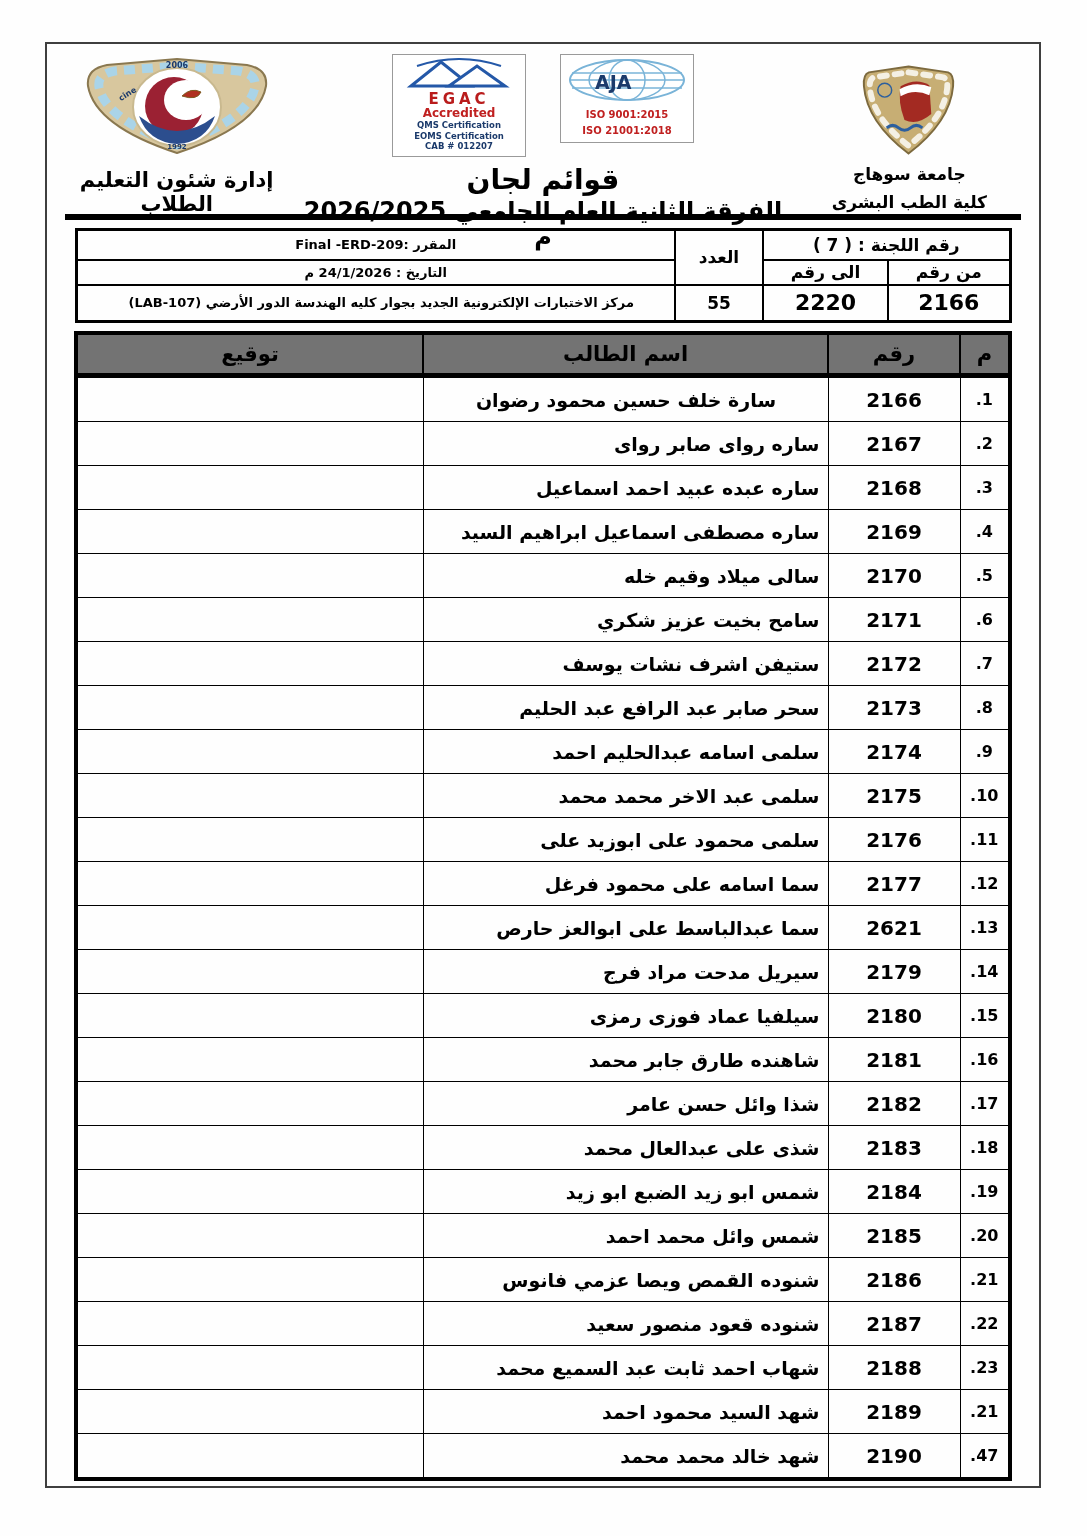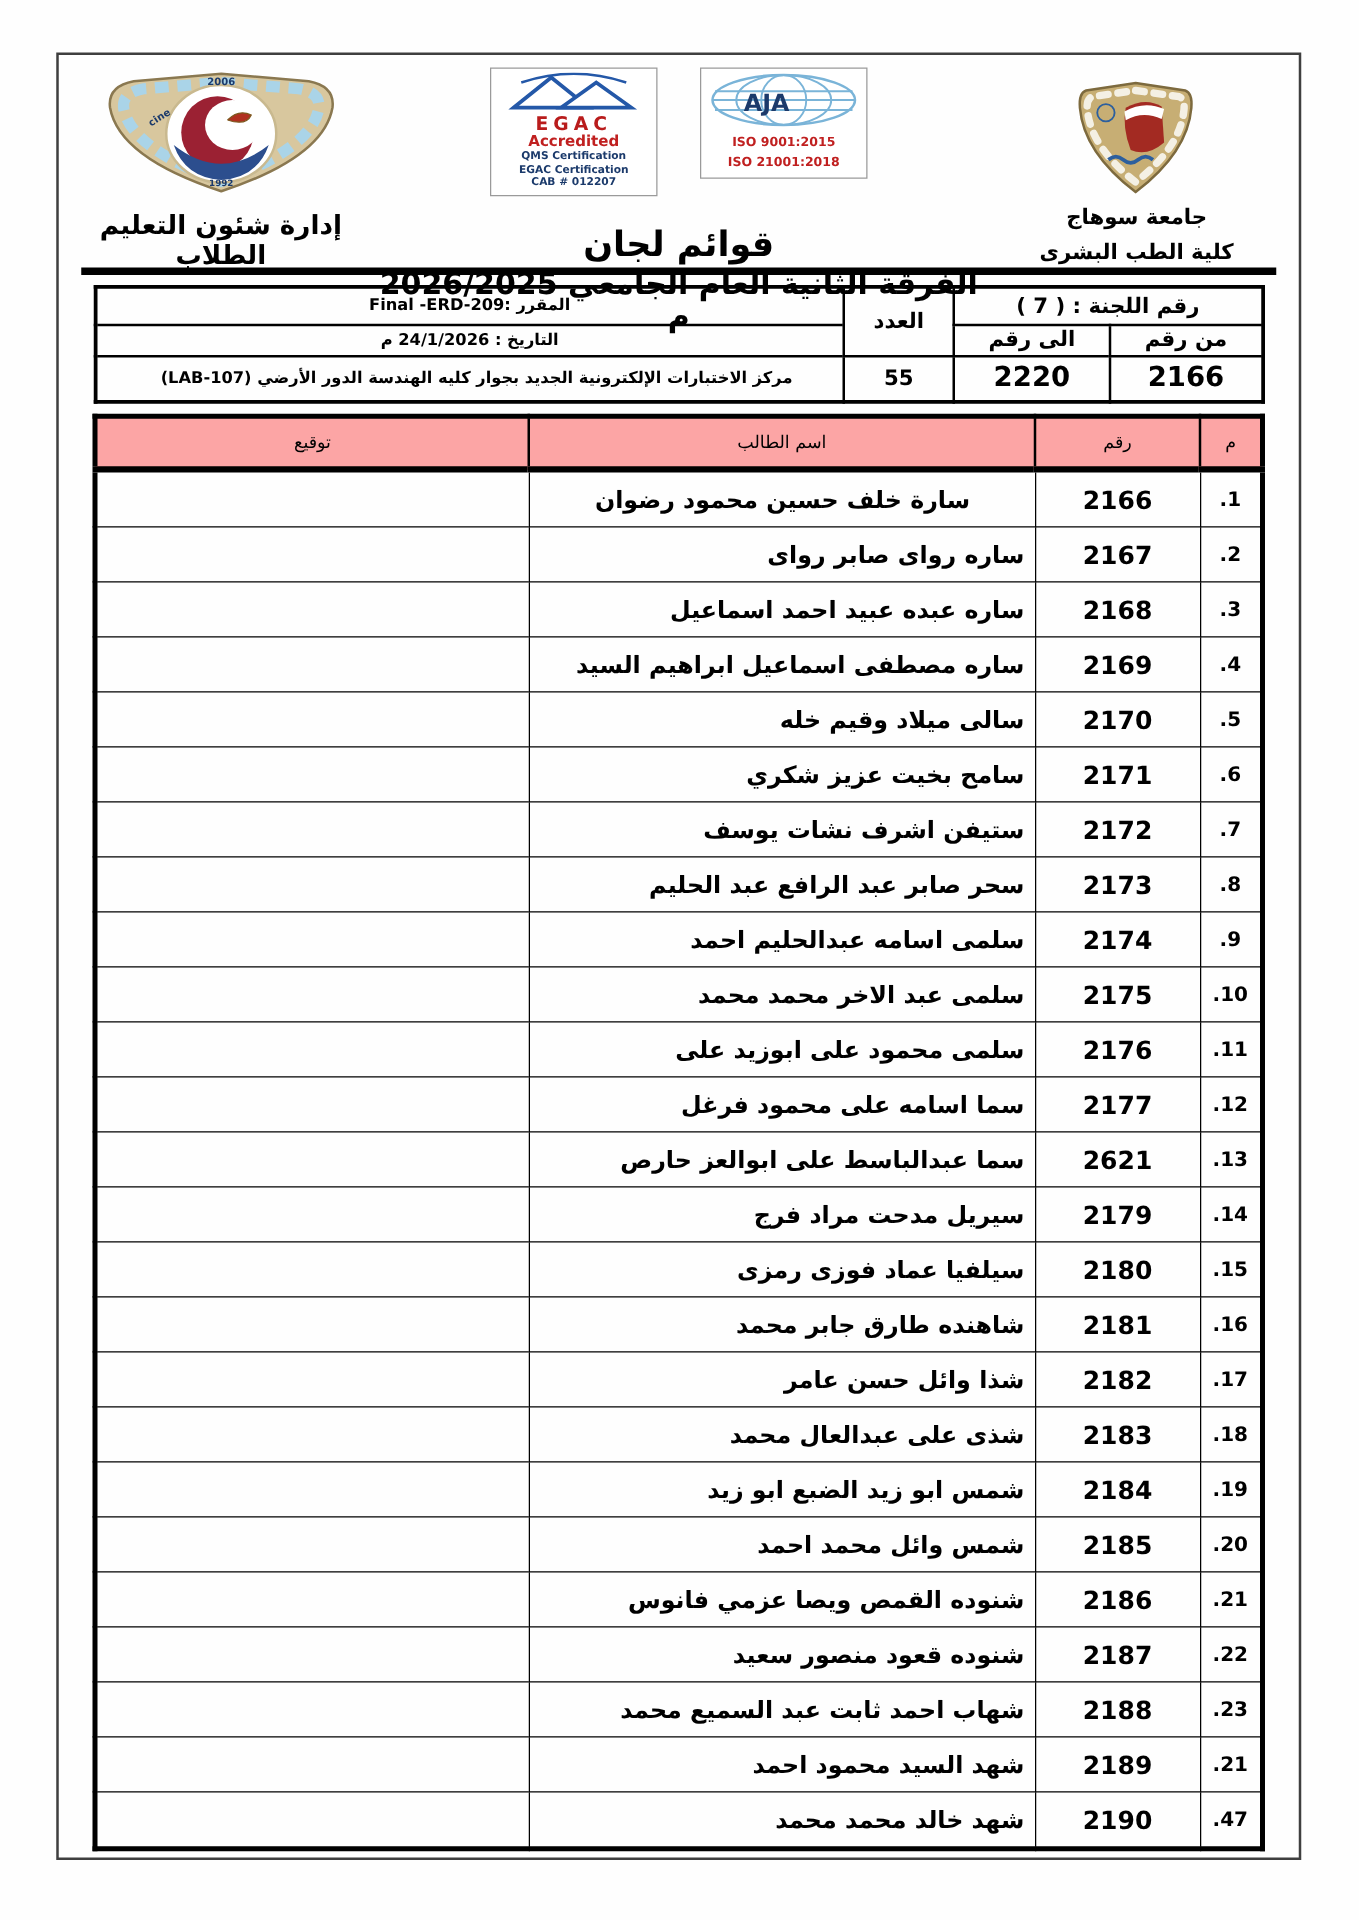"EGAC Certification" div.cert-small { text: EGAC -> EOMS }
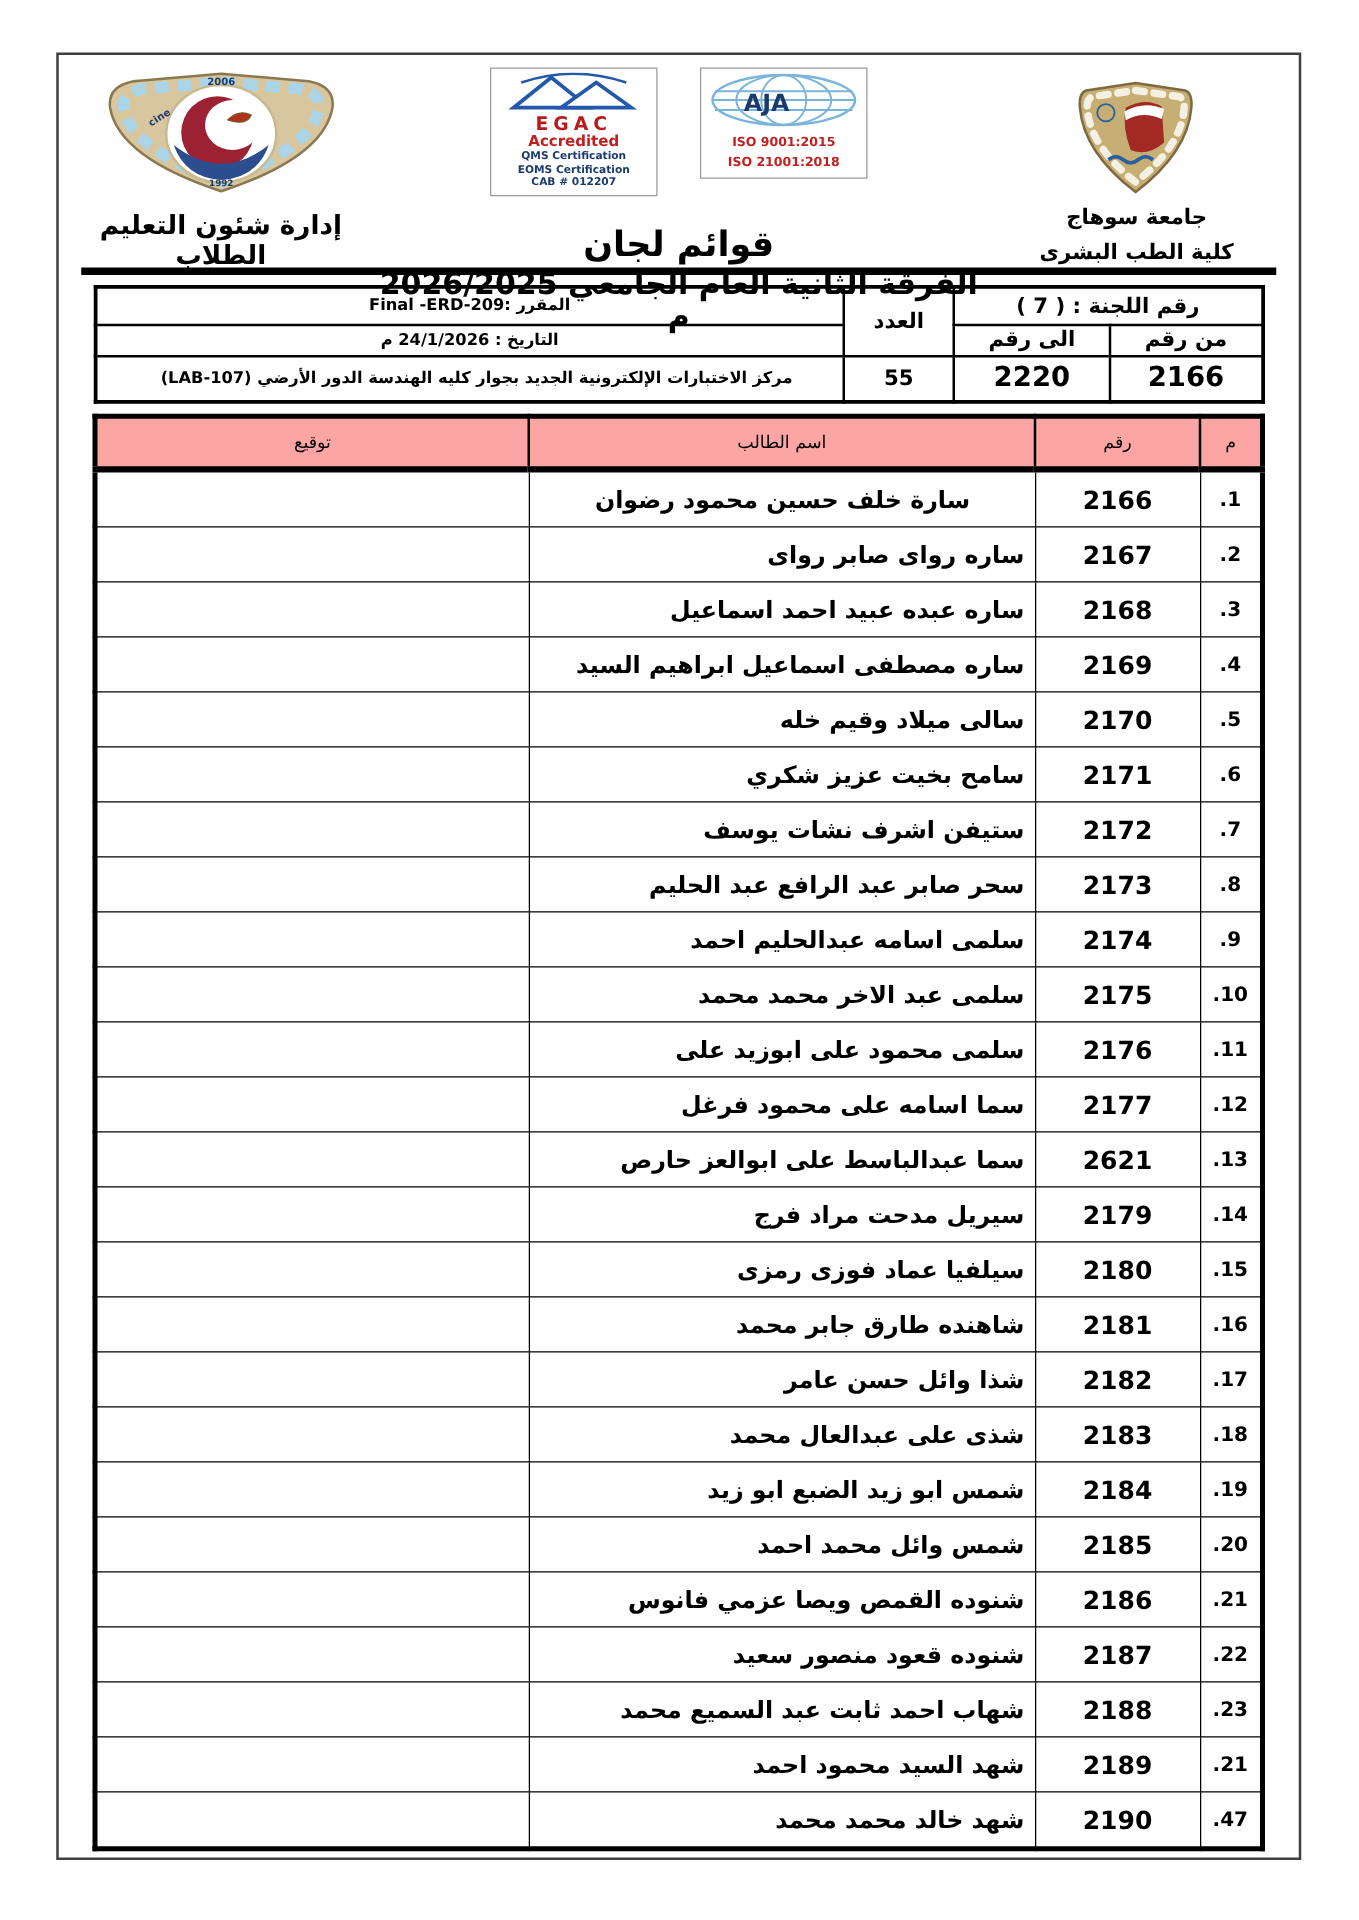"قوائم لجان" .doc-title { margin-top: 24px -> 8px }
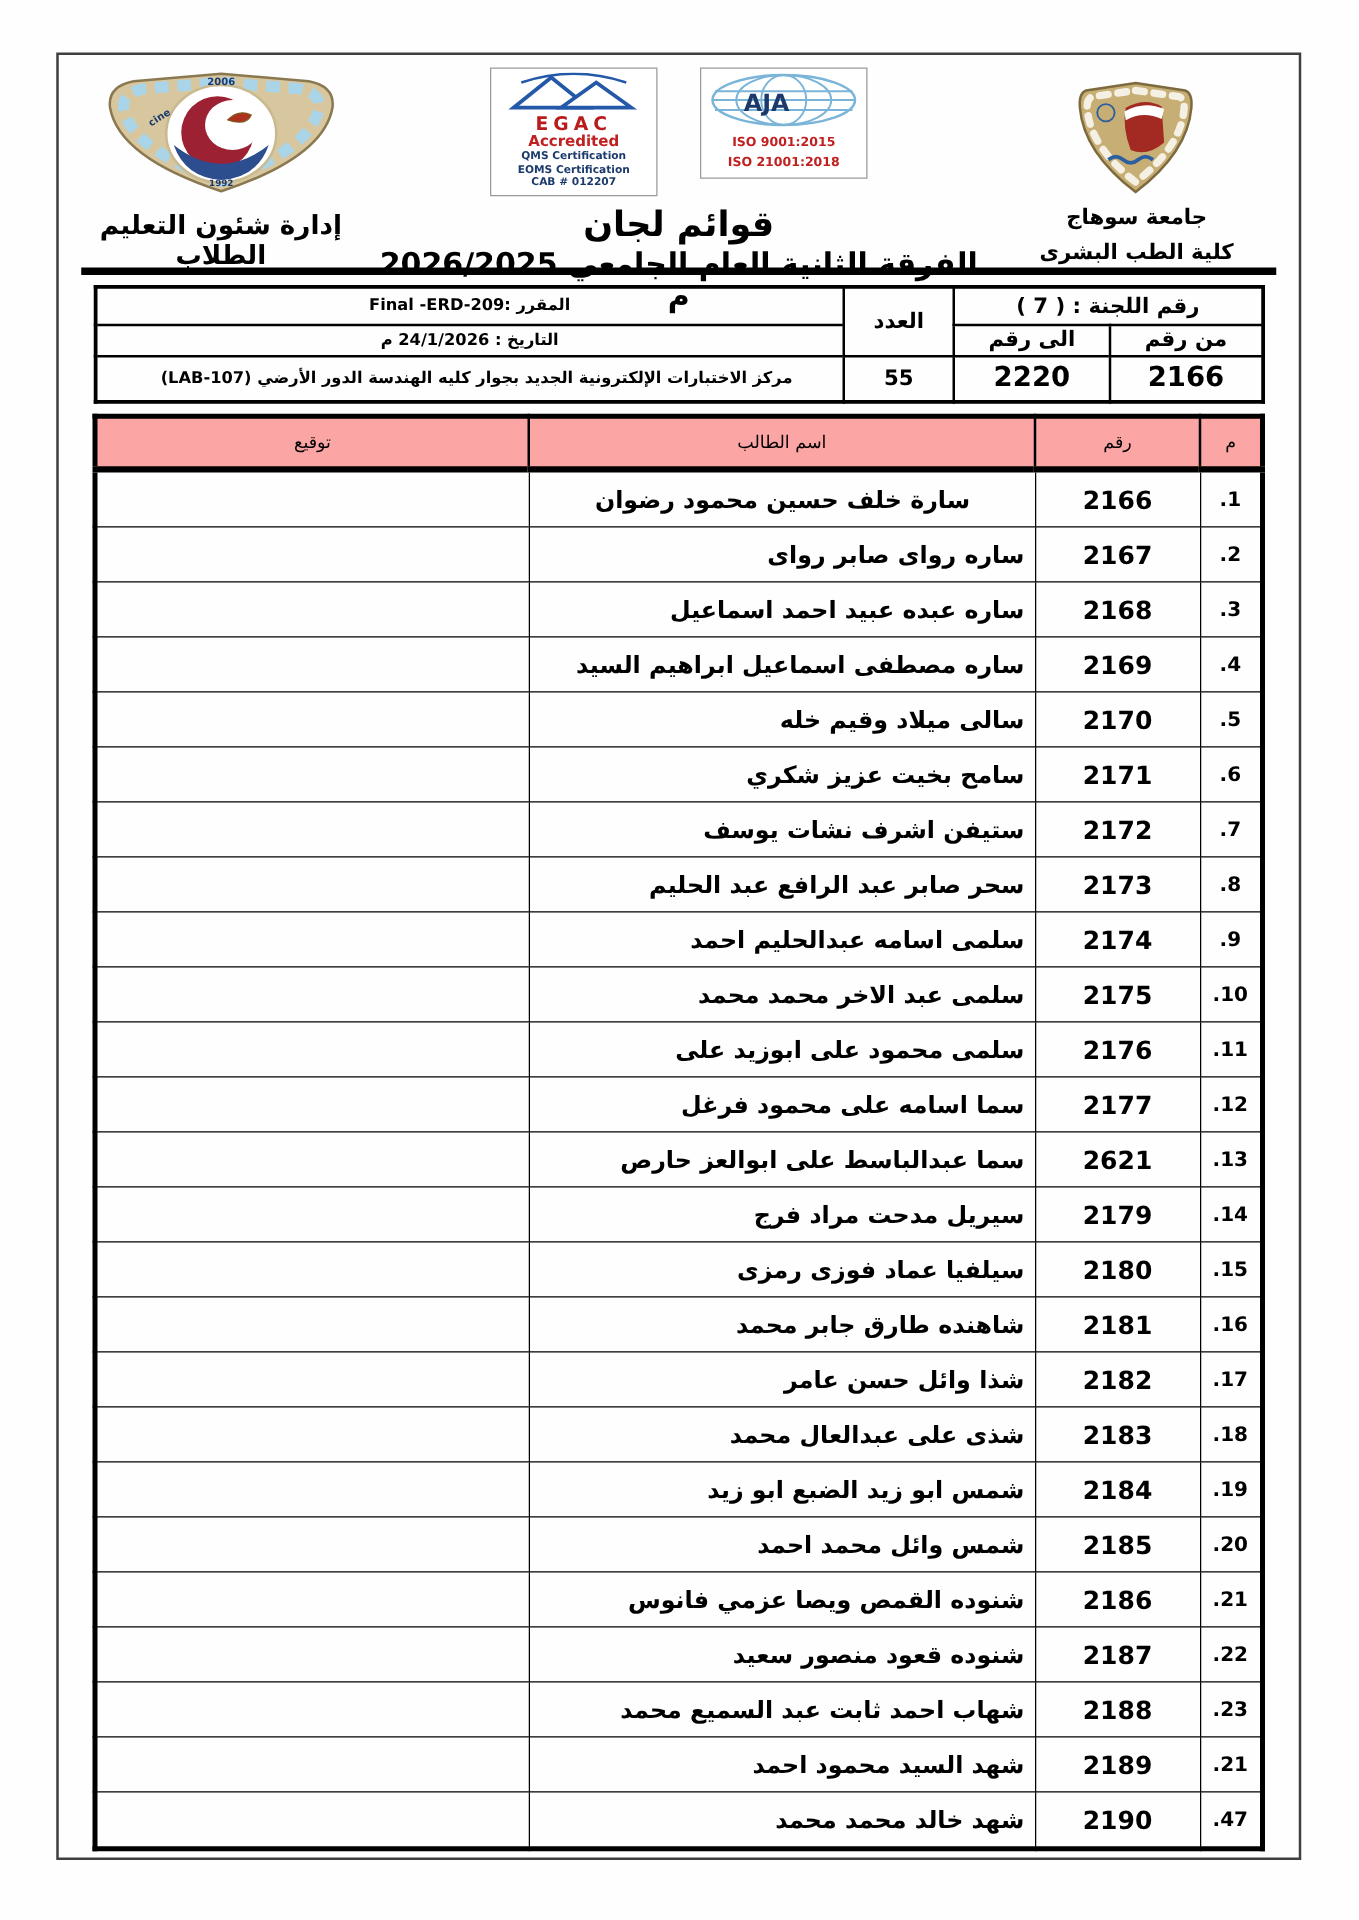"توقيع" .main-table th { background: #fca5a5 -> #737373; font-size: 14px -> 21px; font-weight: normal -> bold }
